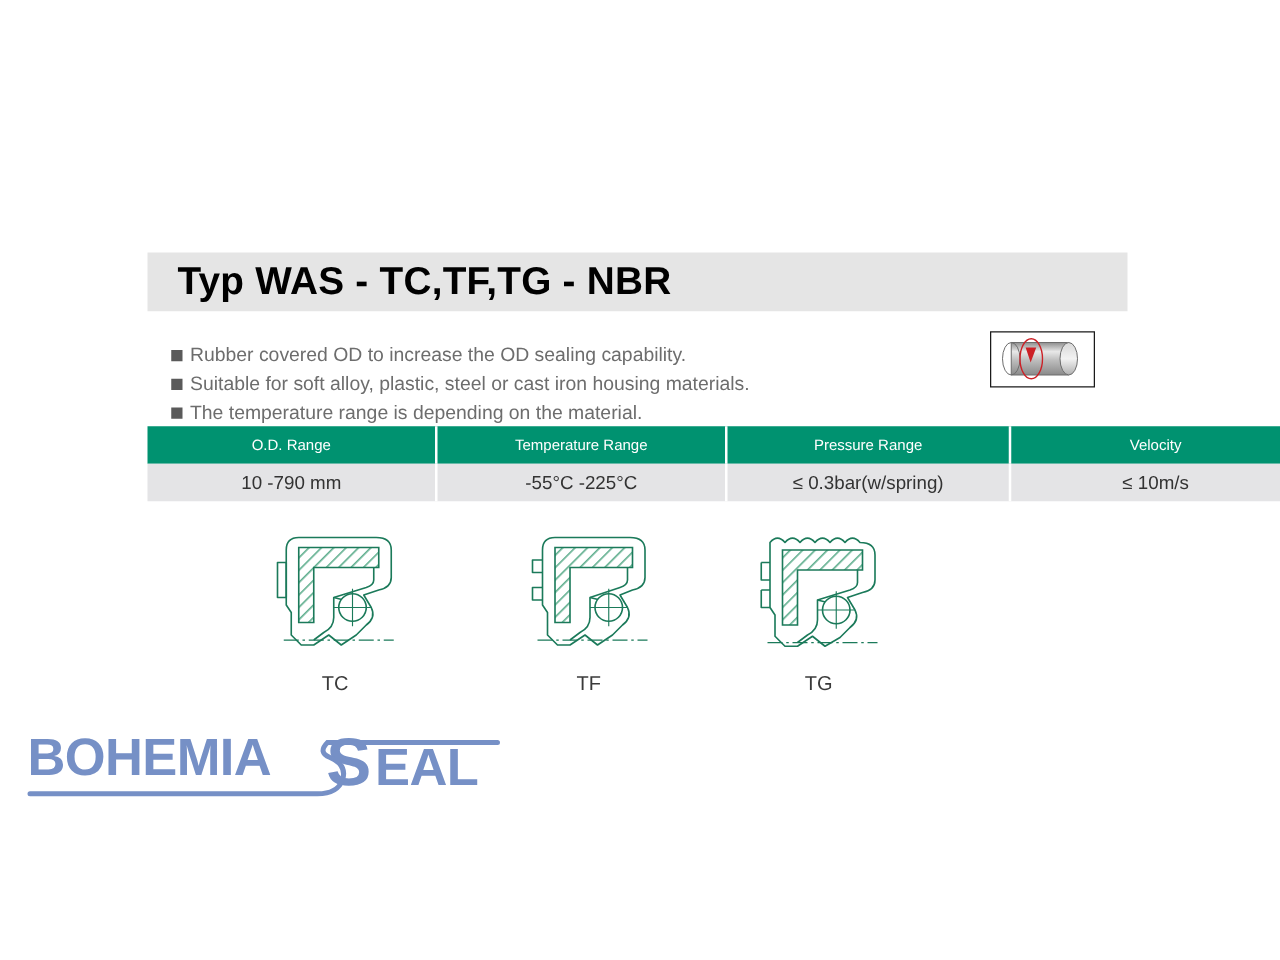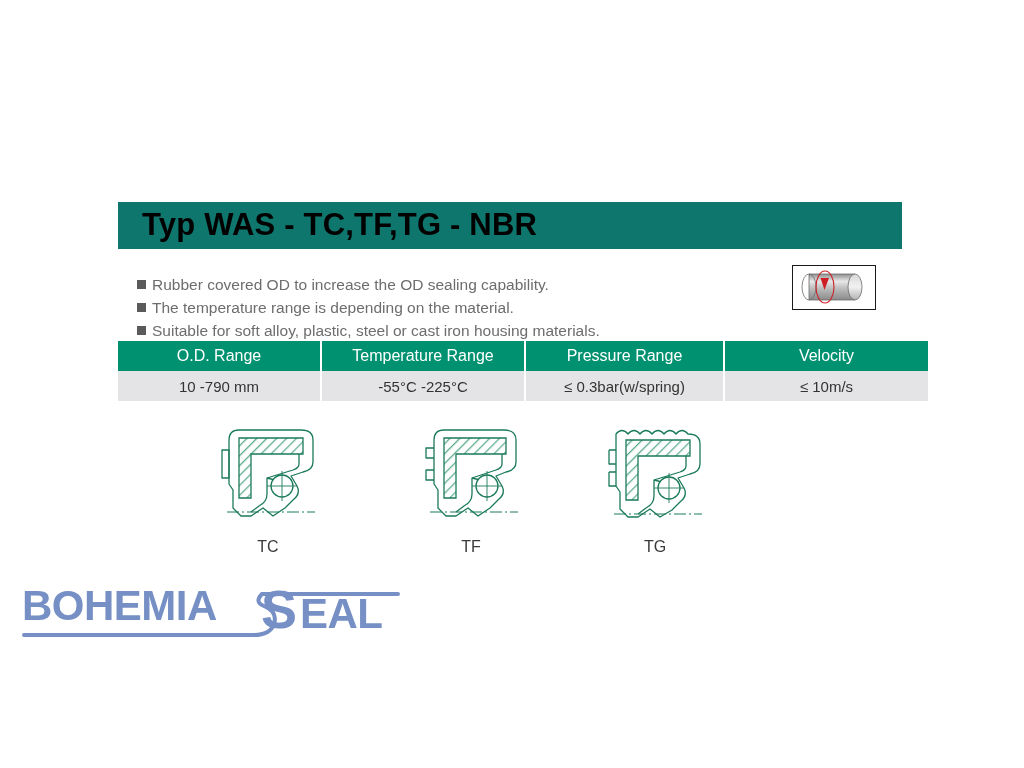"Typ WAS - TC,TF,TG -" #title-banner { background: #0f766e -> #e5e5e5 }
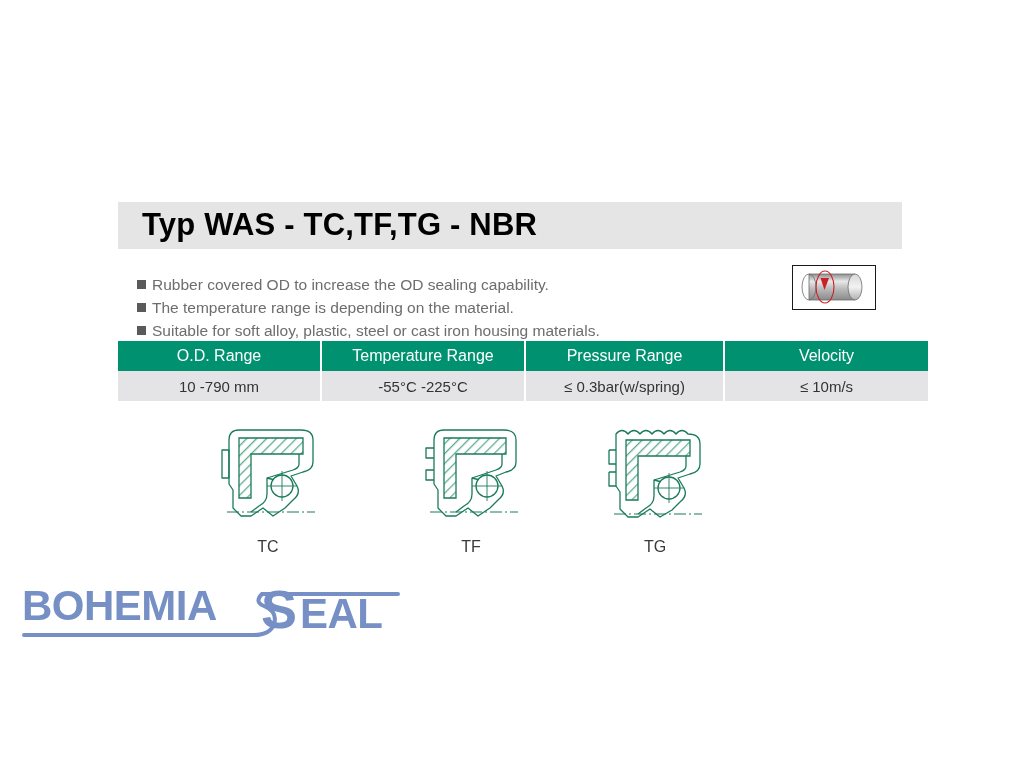"The temperature range is depending" div.bullet-row { order: before "Suitable for soft alloy, plastic," -> after "Suitable for soft alloy, plastic," }
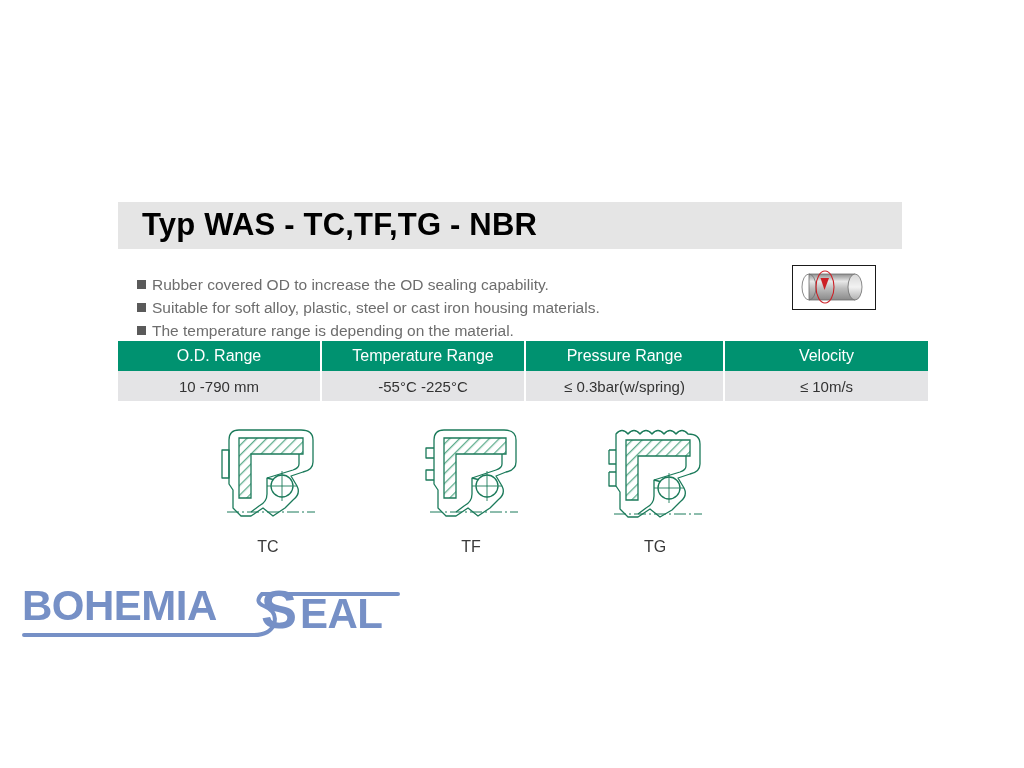"O.D. Range" #spec-table th { font-size: 16px -> 12px; padding: 0 6px -> 0 20px }
